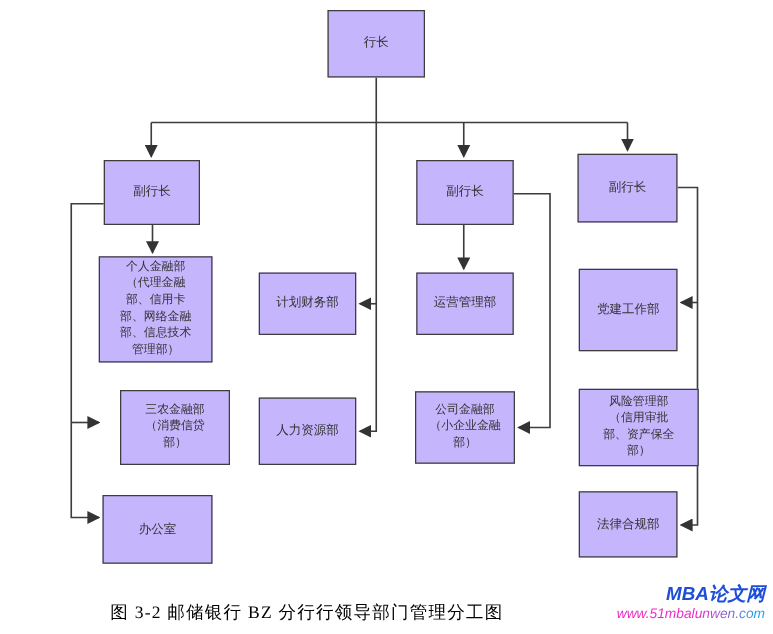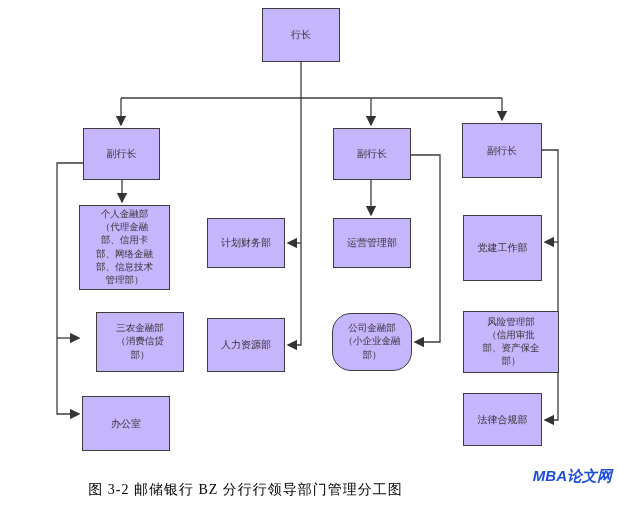"公司金融部" div.node { border-radius: 19px -> none }
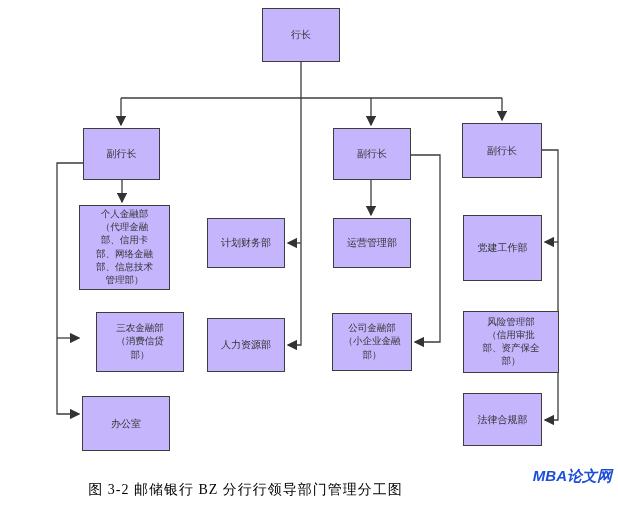"www.51mbalunwen.com" span.wm-url { html: none -> <span>www.51mbalunwen.com</span> }
